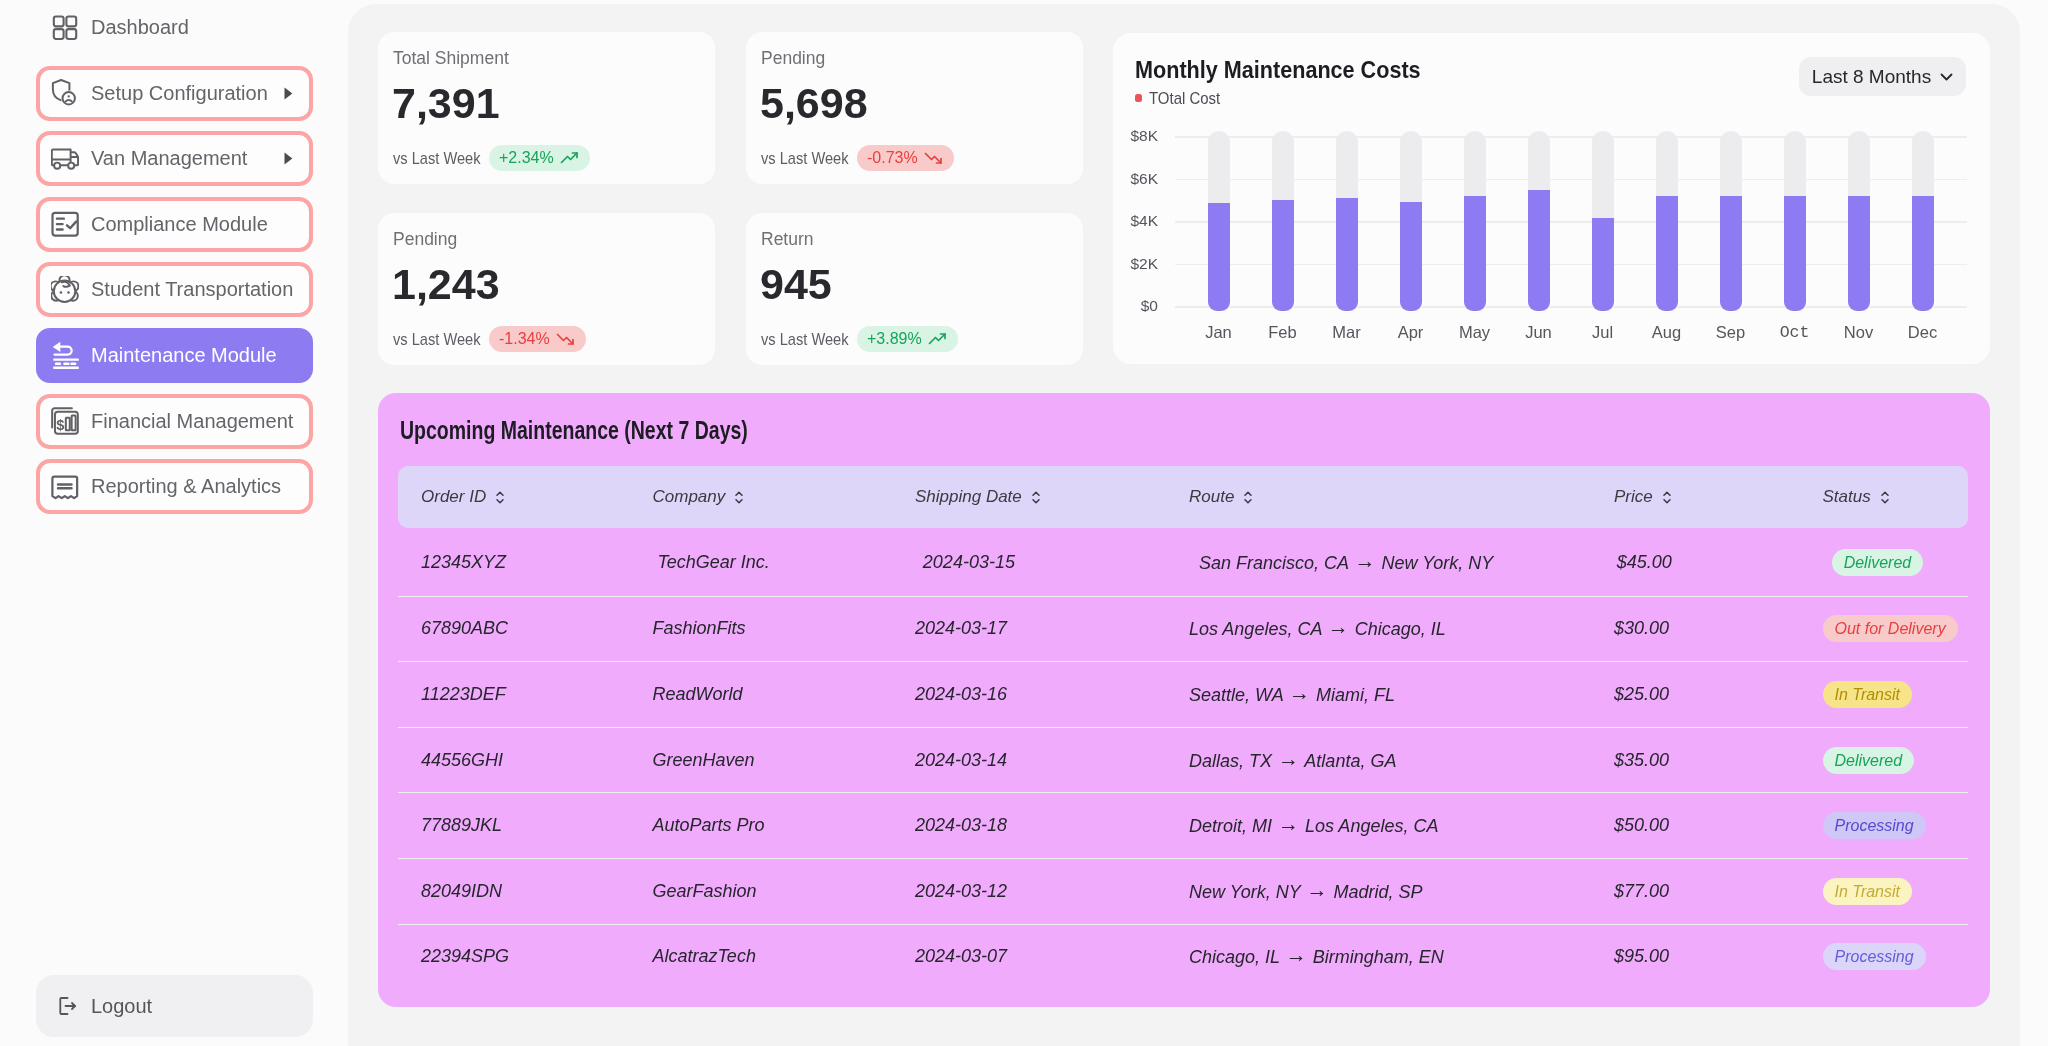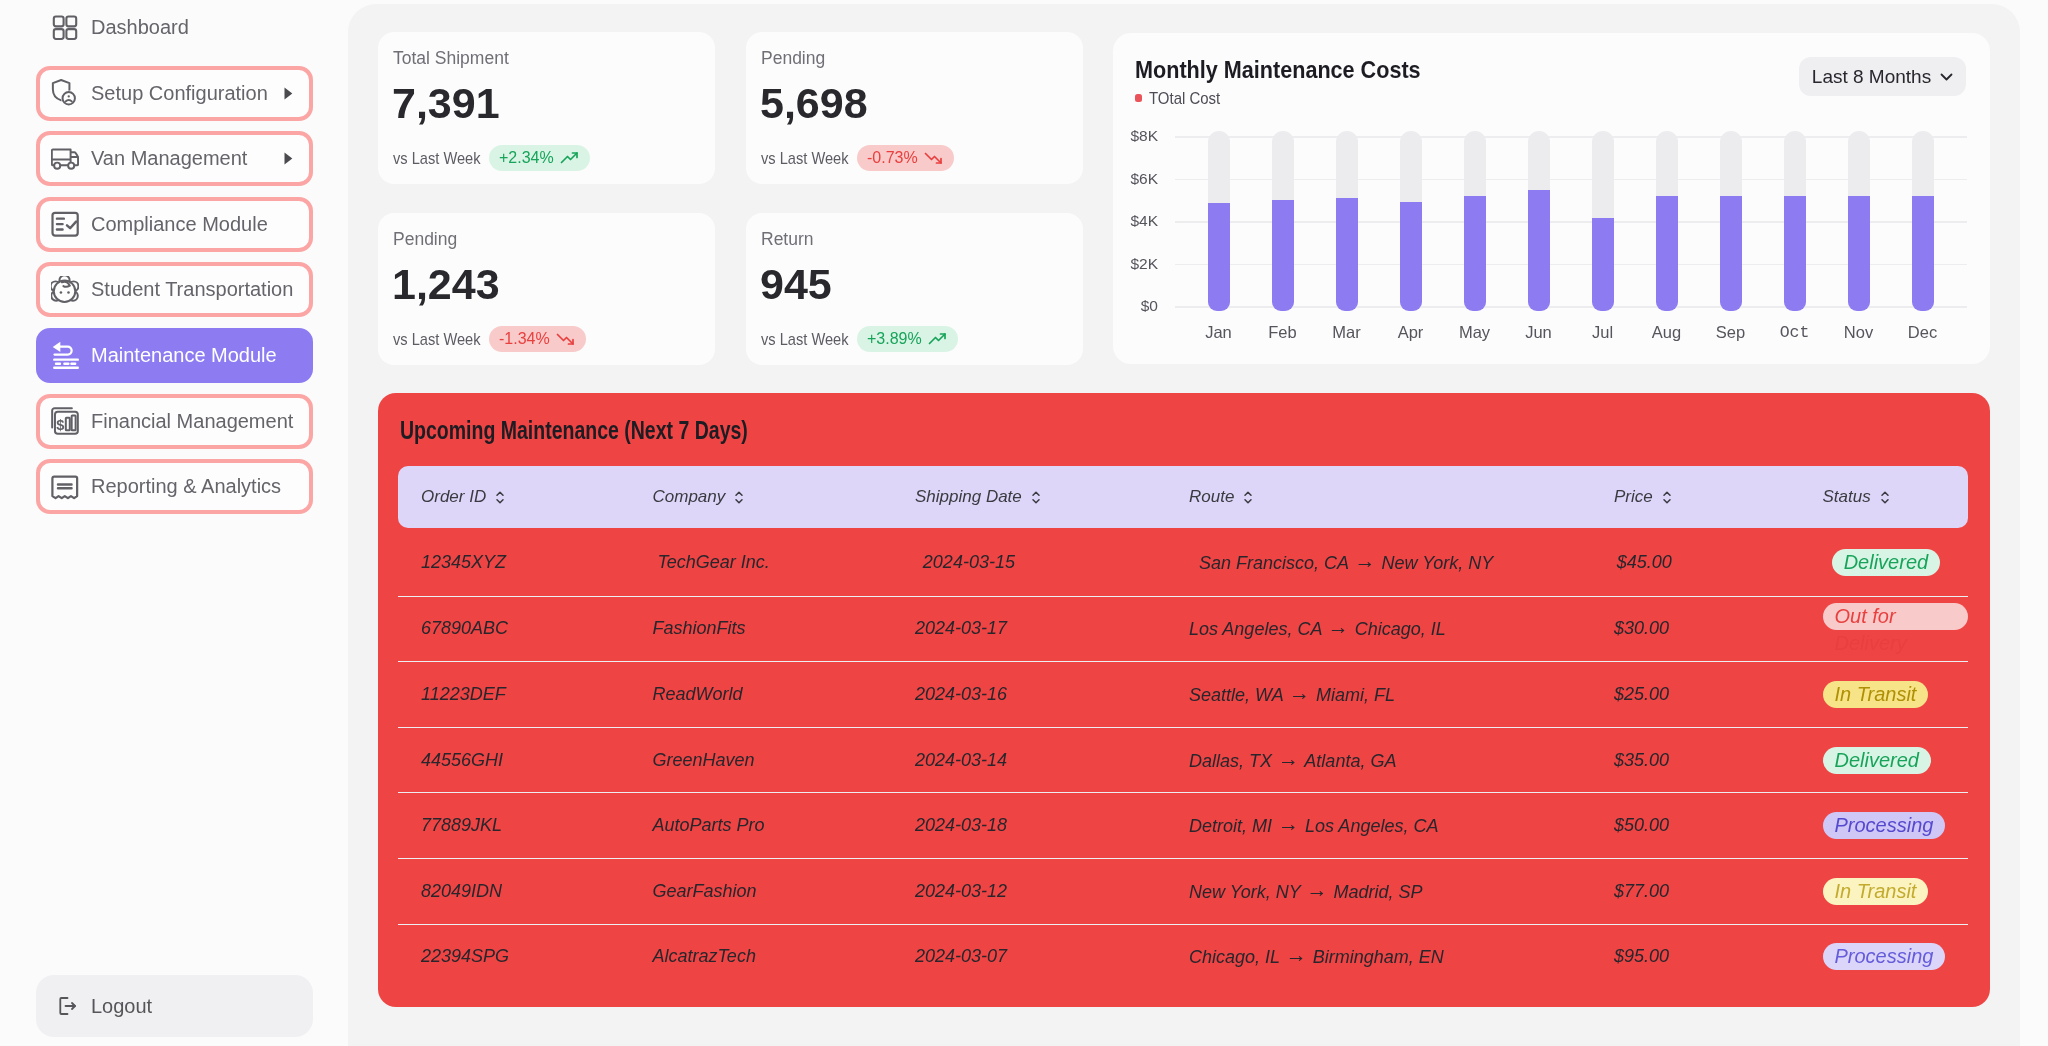"Upcoming Maintenance (Next 7 Days)" .tcard { background: #ef4444 -> #f0abfc }
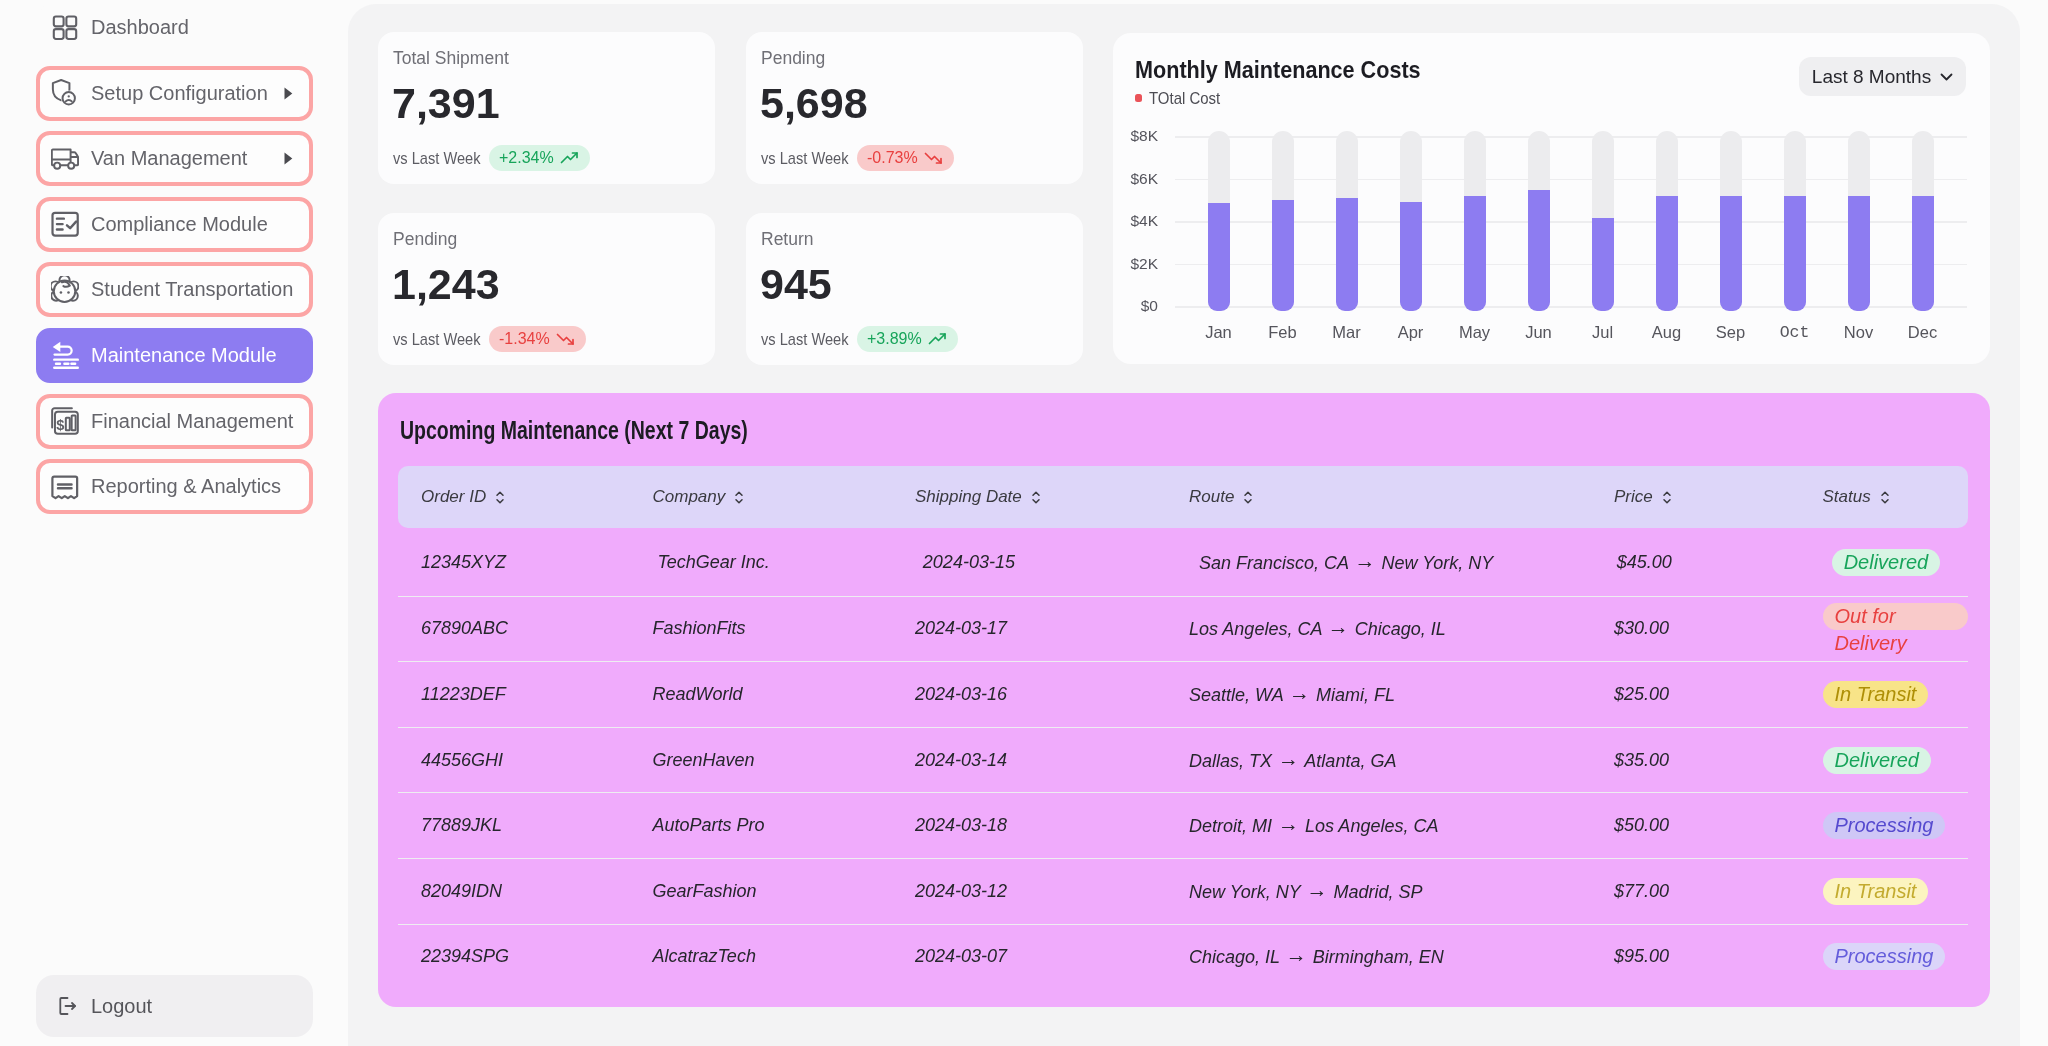"Delivered" .st { font-size: 20px -> 16px }
